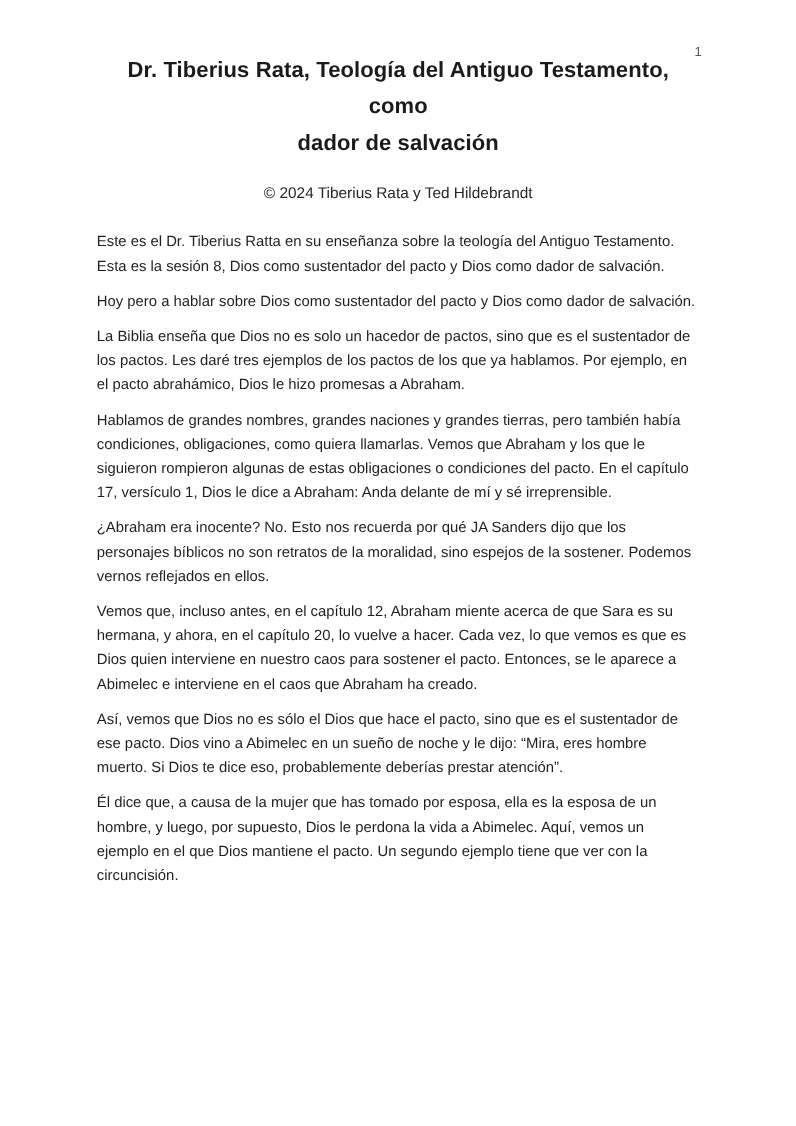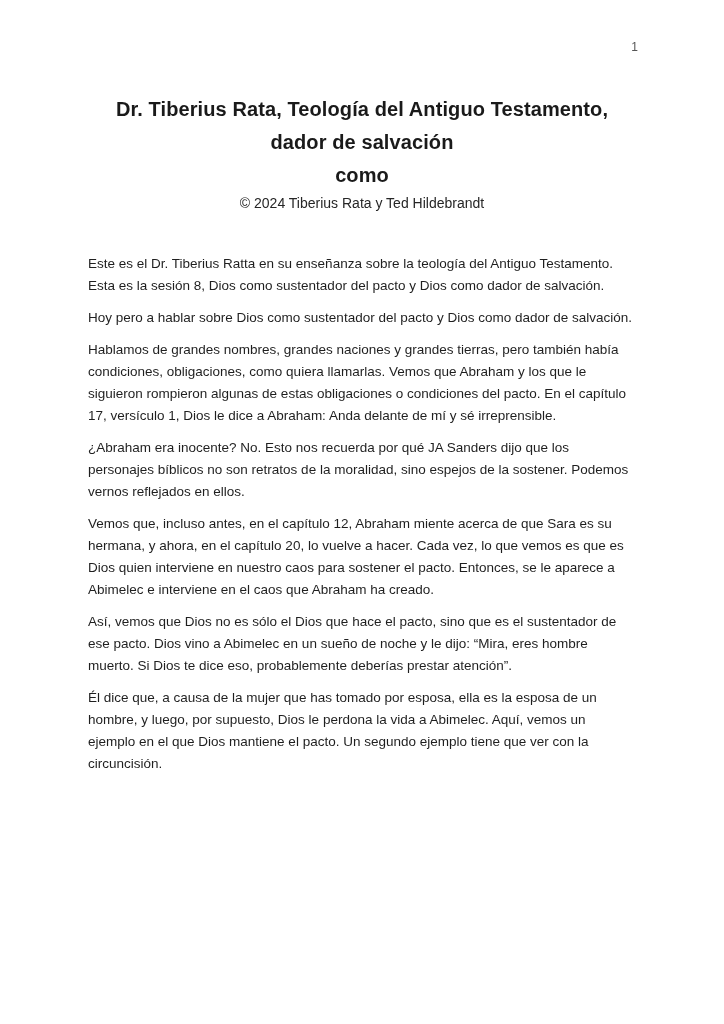"Dr. Tiberius Rata, Teología del" .content { padding: 93px 88px 0 88px -> 48px 88px 0 88px }
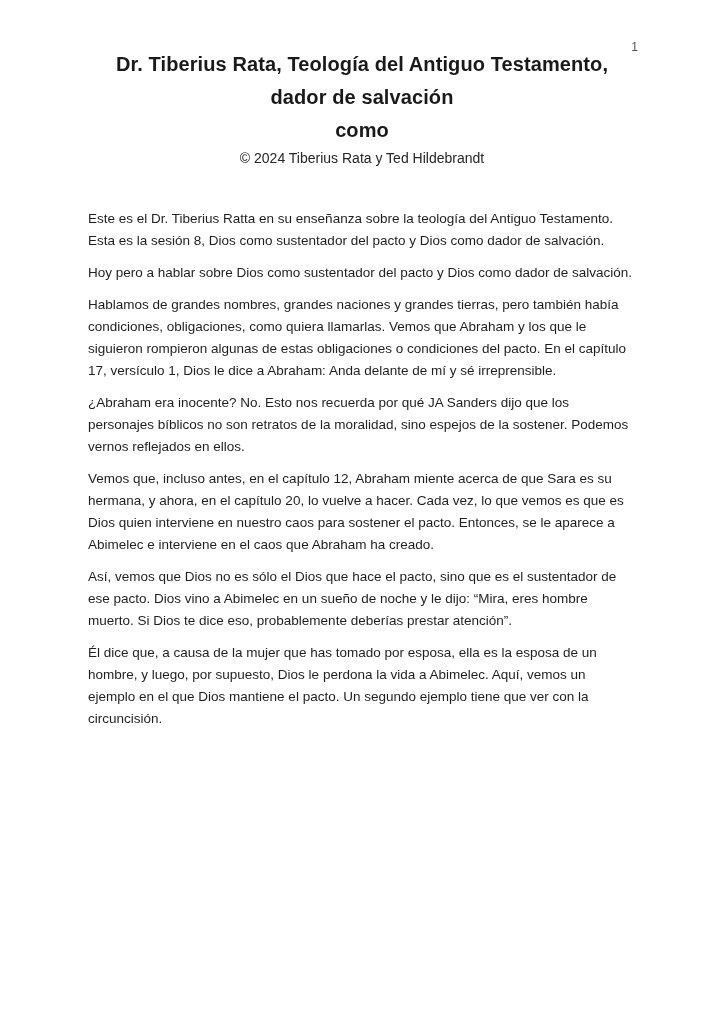"dador de salvación" span.title-line { order: before "como" -> after "como" }
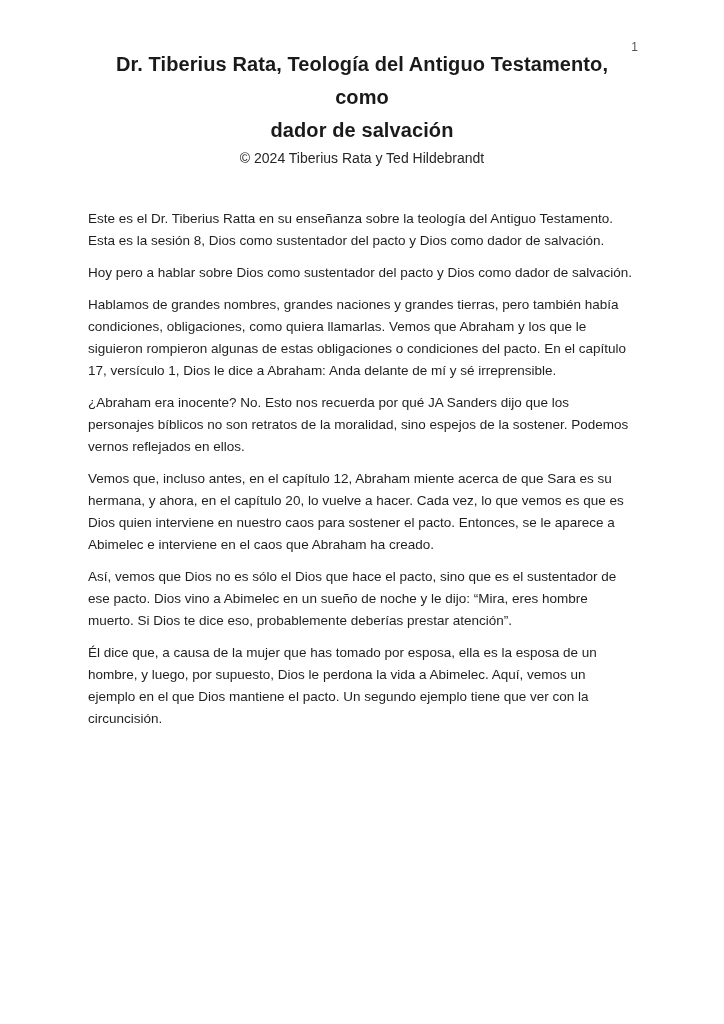"© 2024 Tiberius Rata y" .copyright { margin-top: 1px -> 18px }
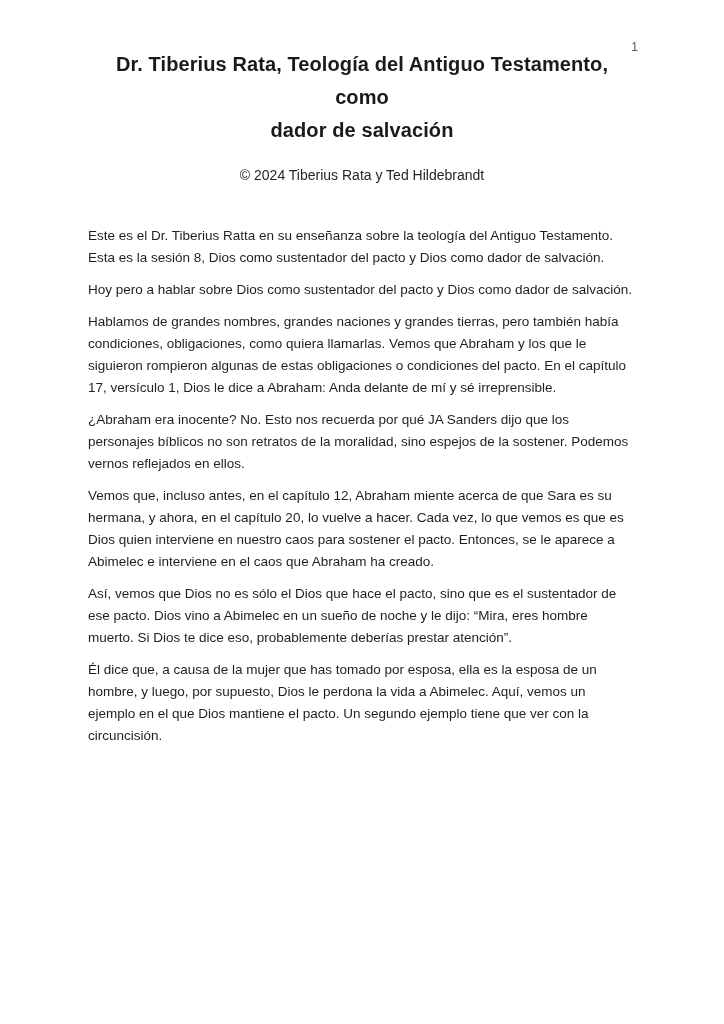"Este es el Dr. Tiberius" .body-text { margin-top: 40px -> 24px }
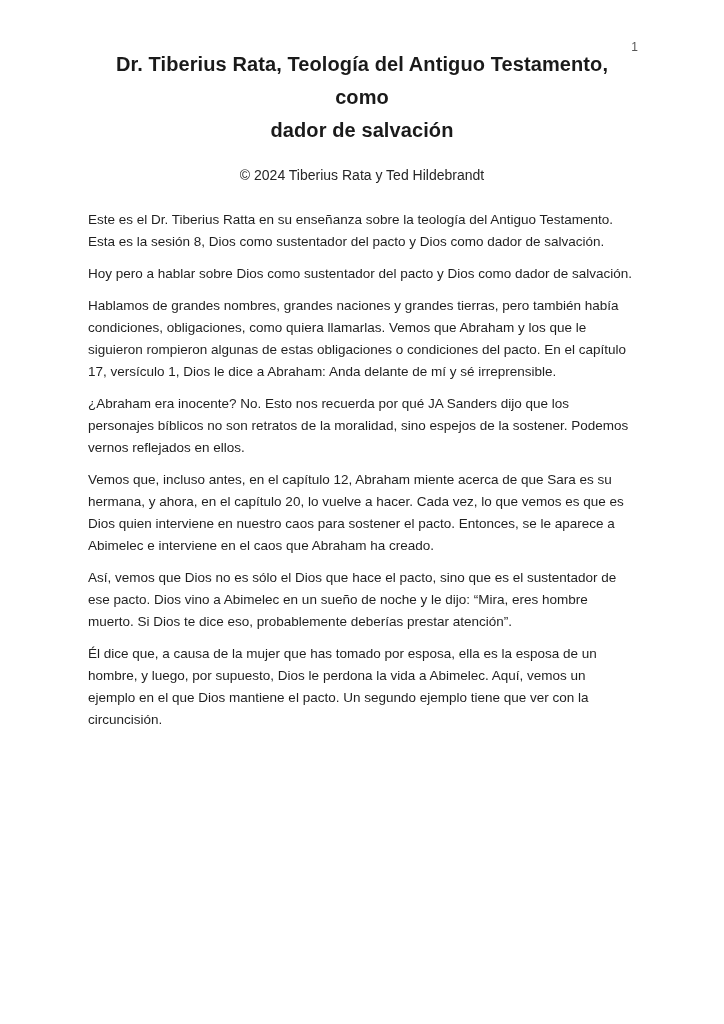"La Biblia enseña que Dios" p { html: none -> <p>La Biblia enseña que Dios no es solo un hacedor de pactos, sino que es el sustentador de los pactos. Les daré tres ejemplos de los pactos de los que ya hablamos. Por ejemplo, en el pacto abrahámico, Dios le hizo promesas a Abraham.</p> }
